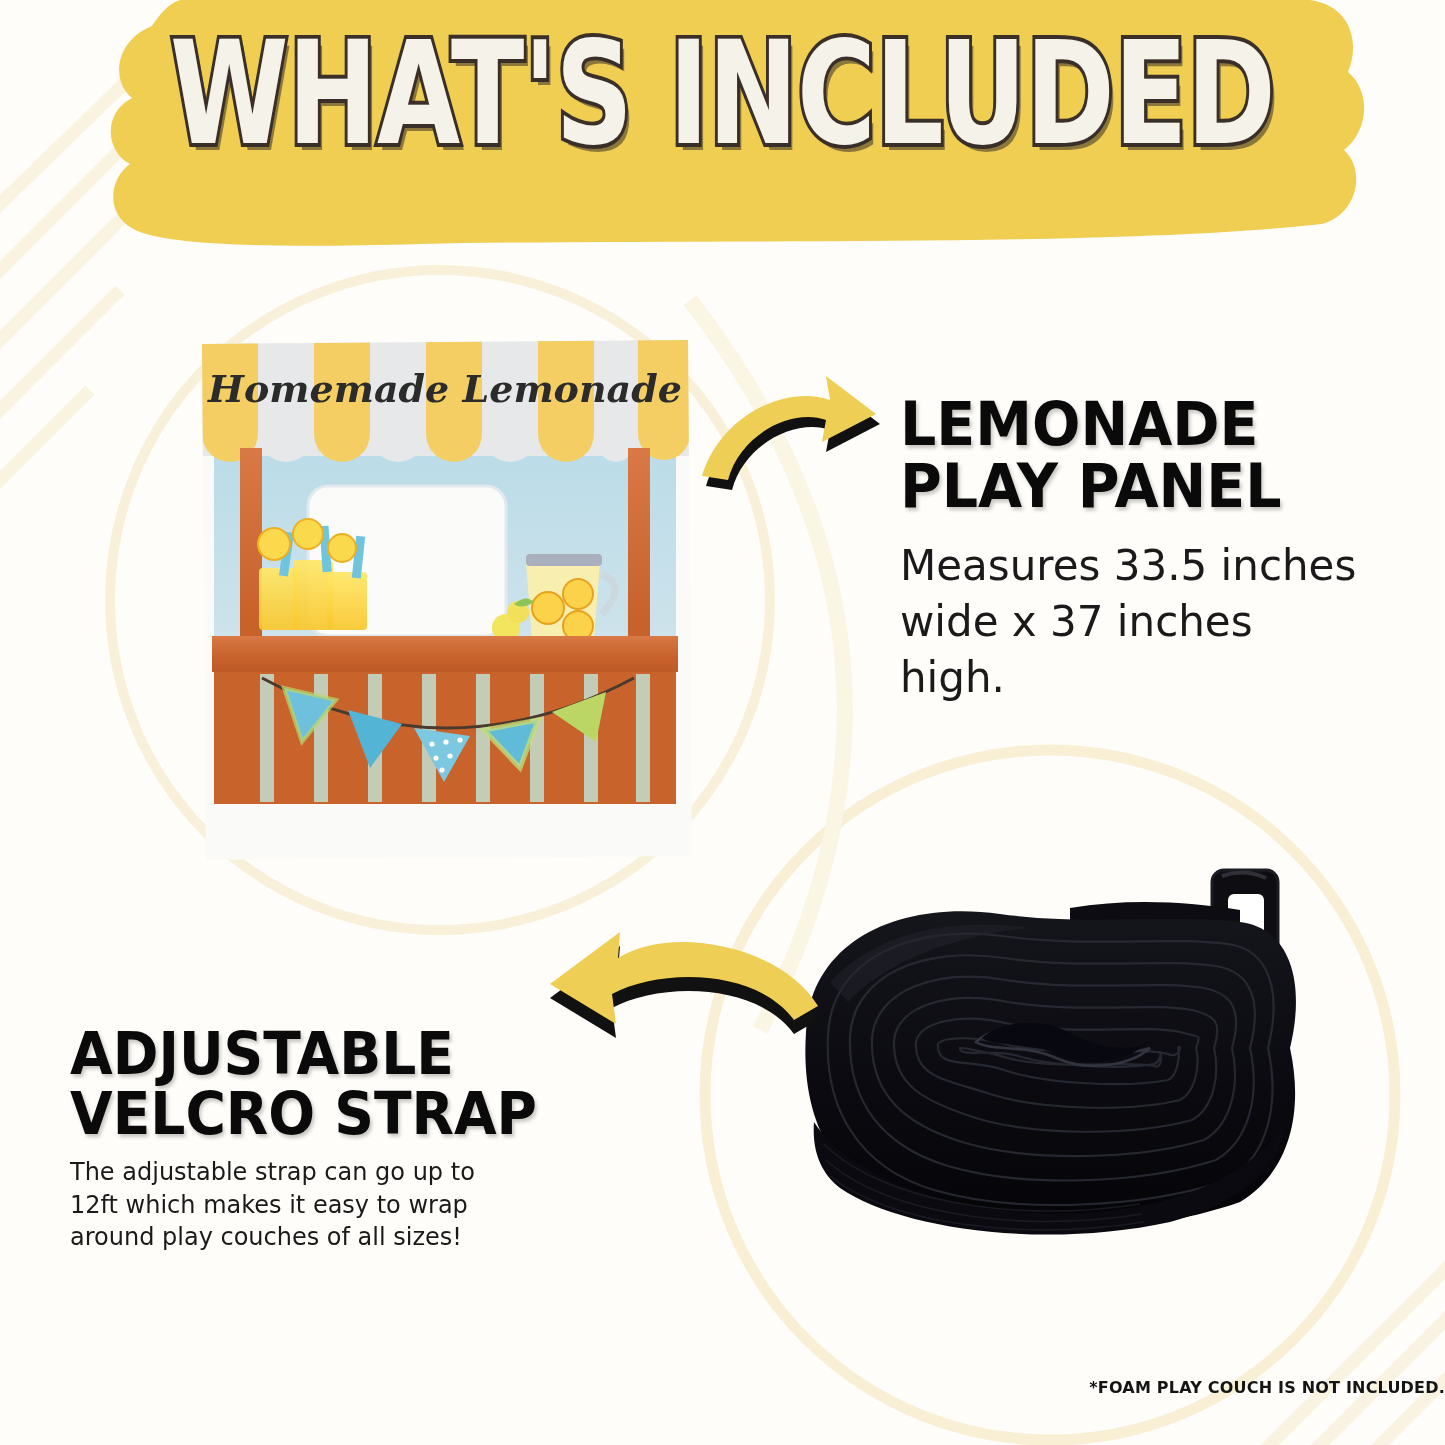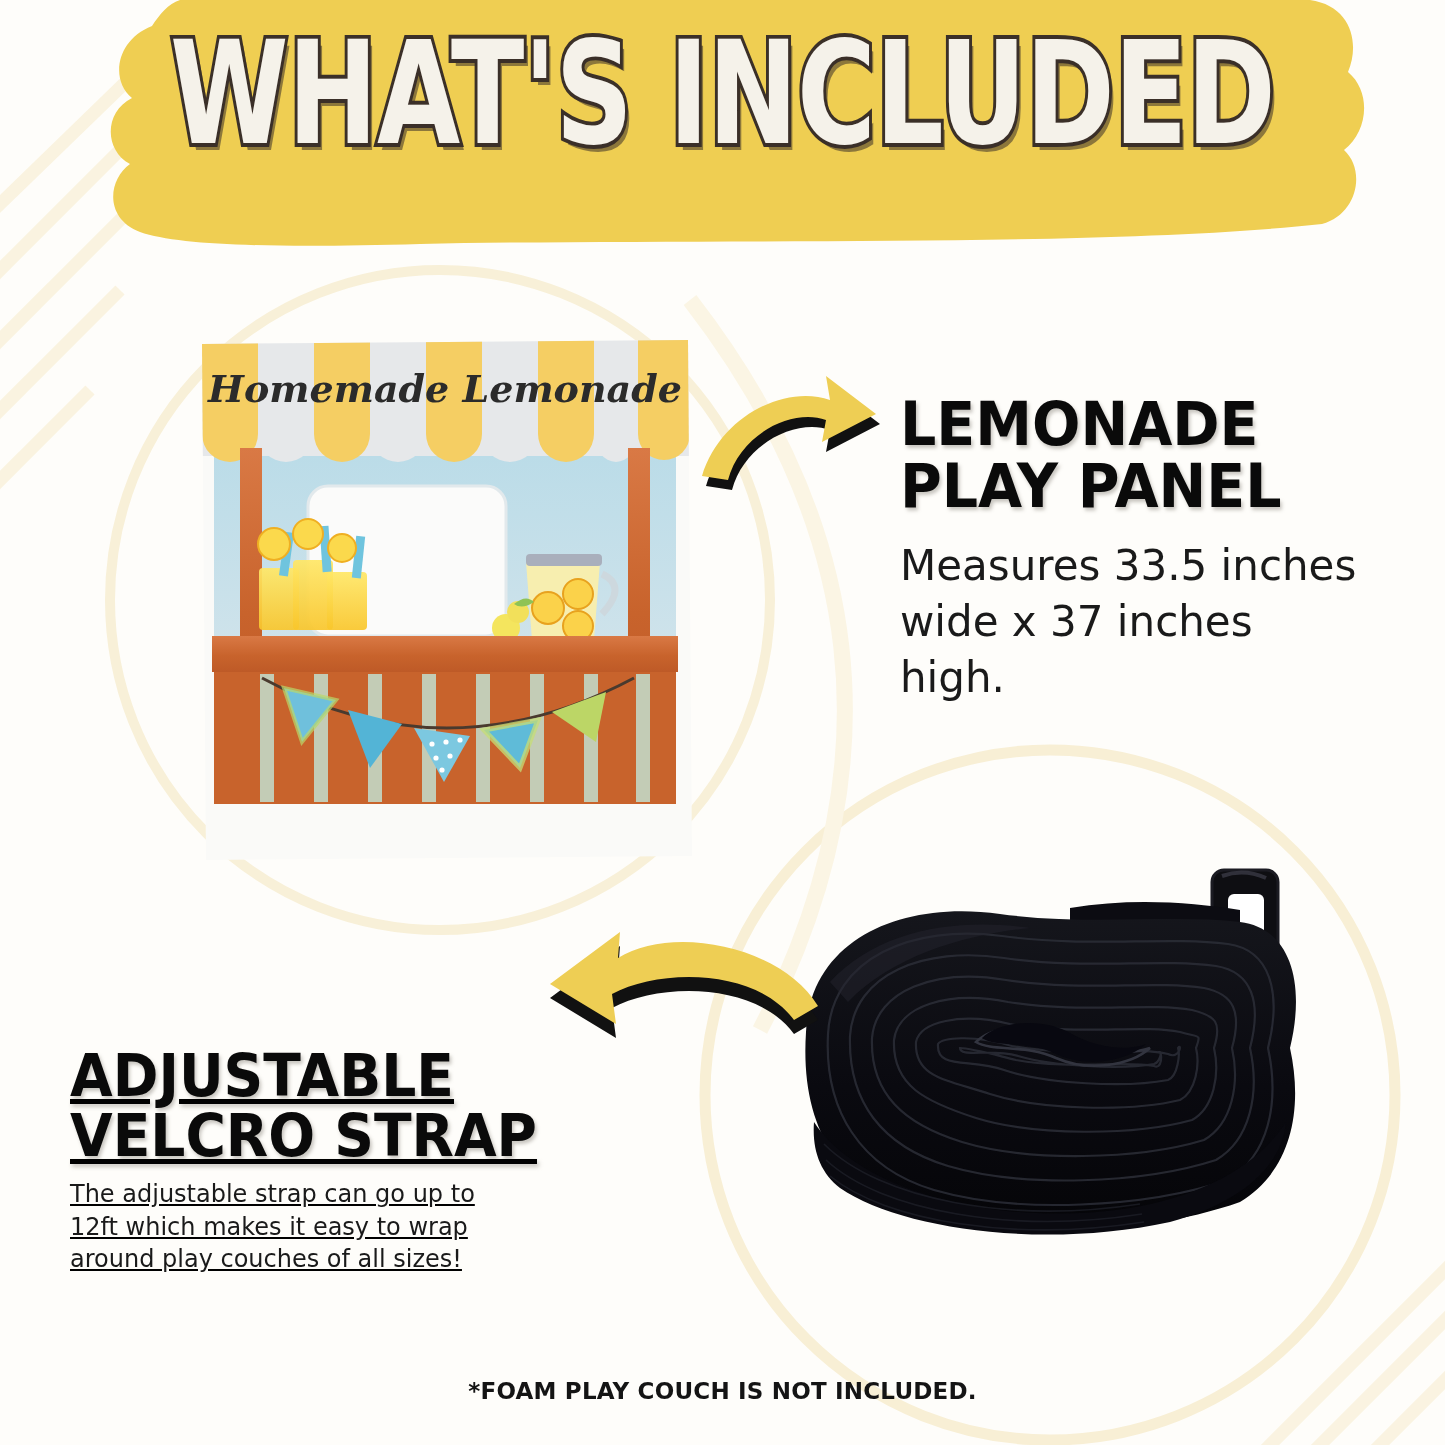"ADJUSTABLE" #strap-callout { text-decoration: underline -> none; top: 1047px -> 1025px }
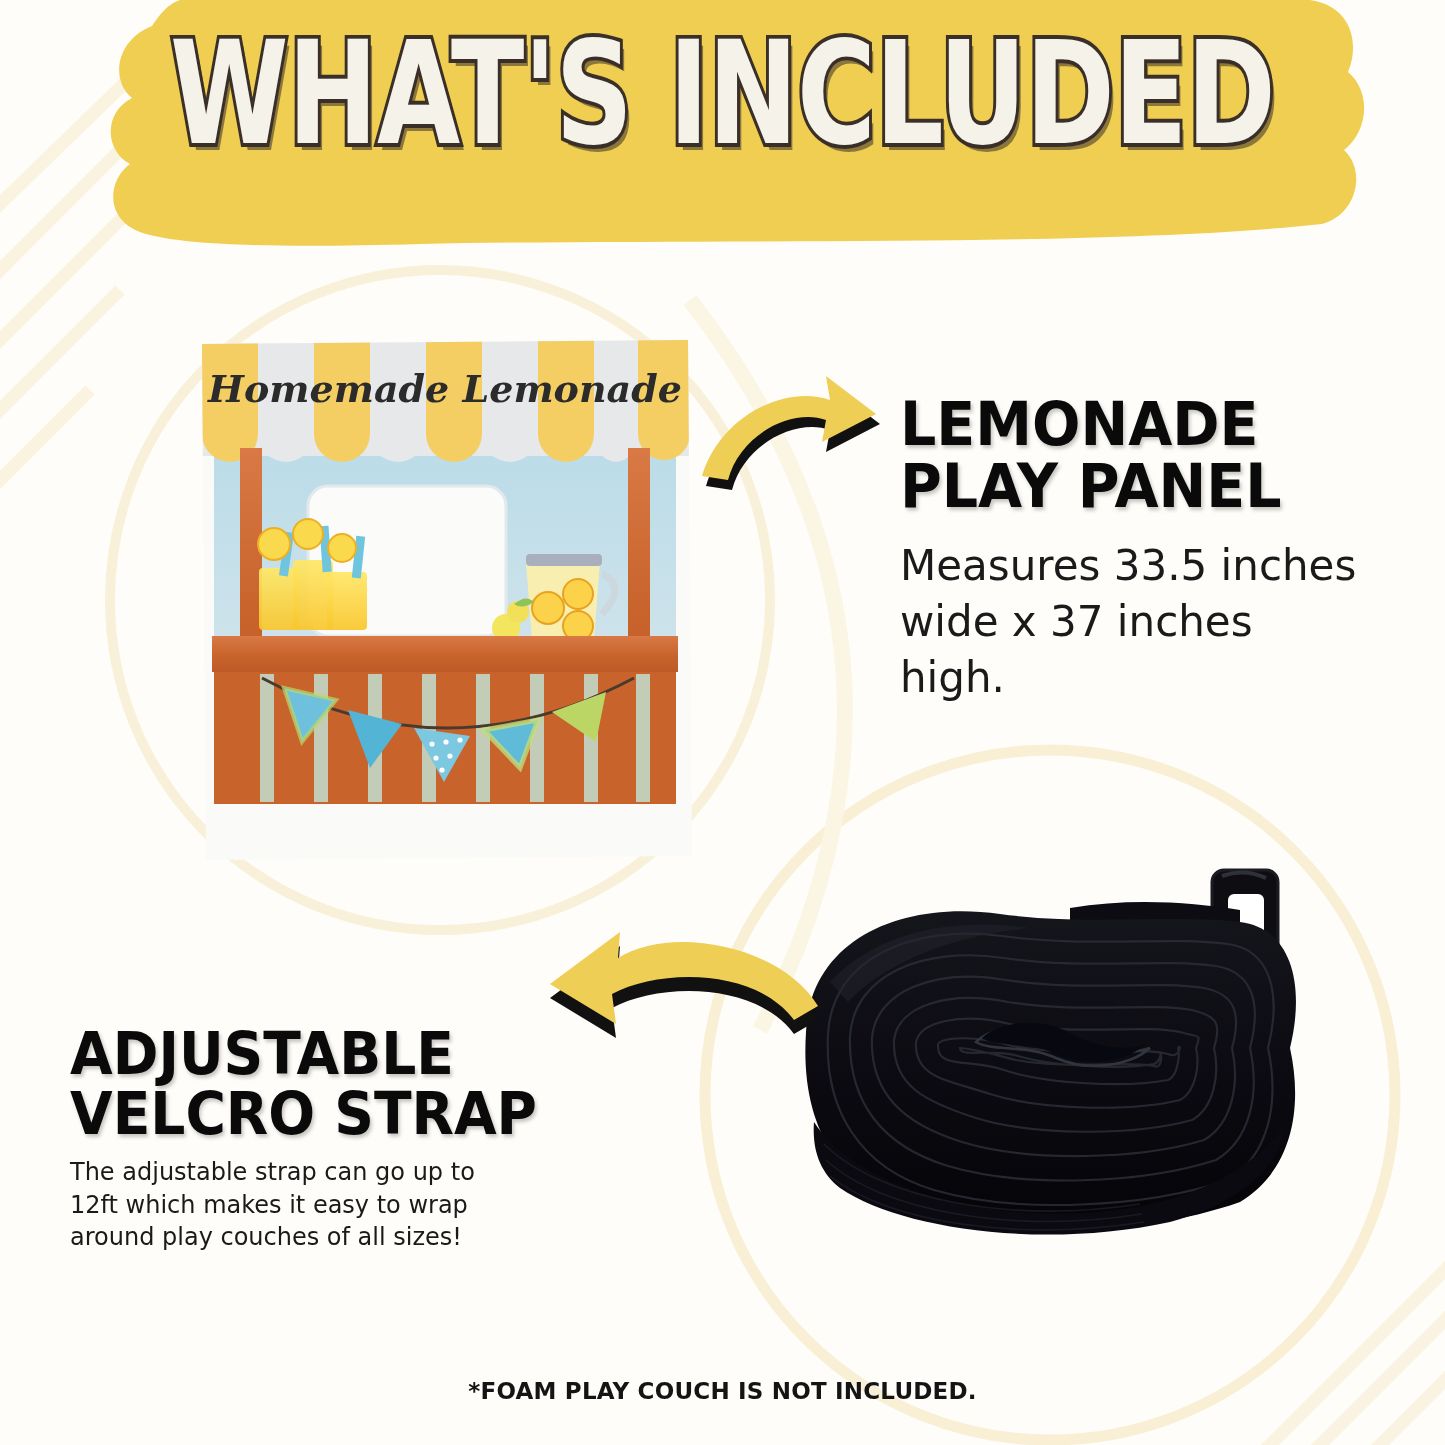"*FOAM PLAY COUCH IS NOT" #footer-note { font-size: 23px -> 16px; text-align: center -> right }
